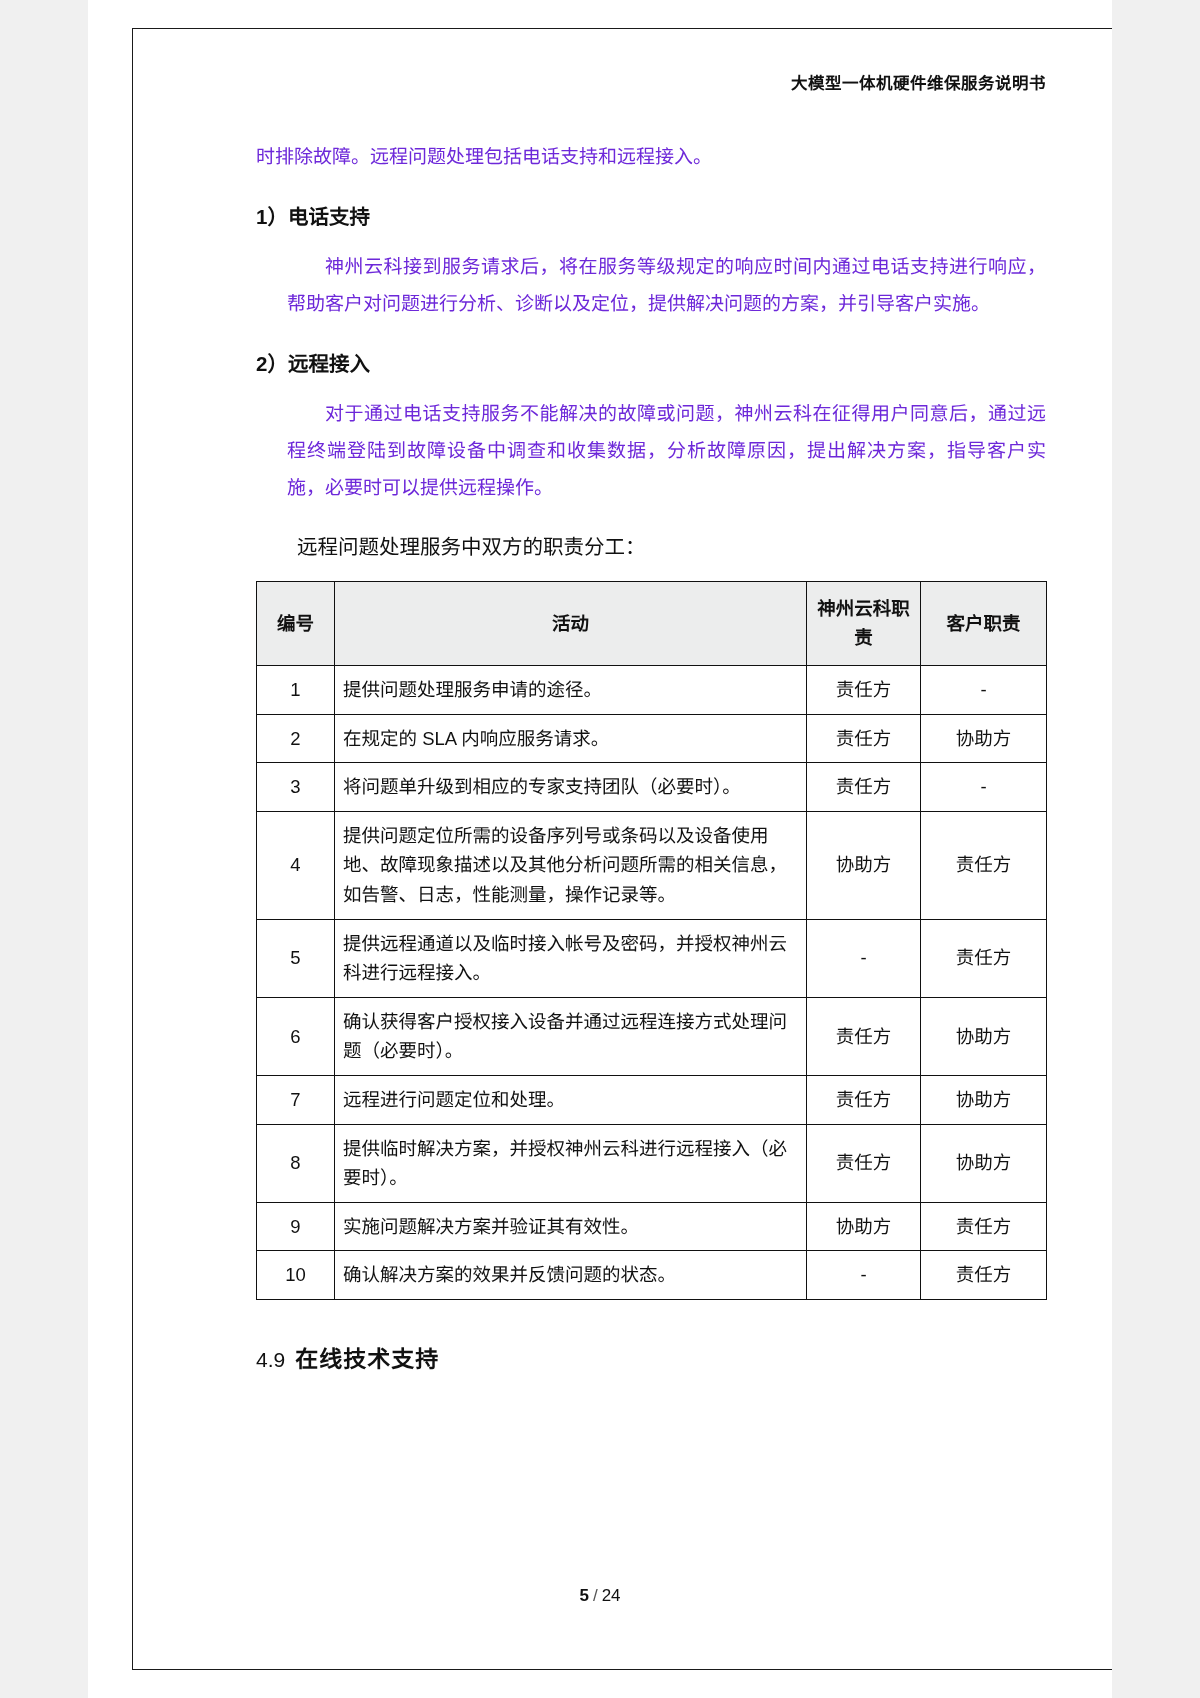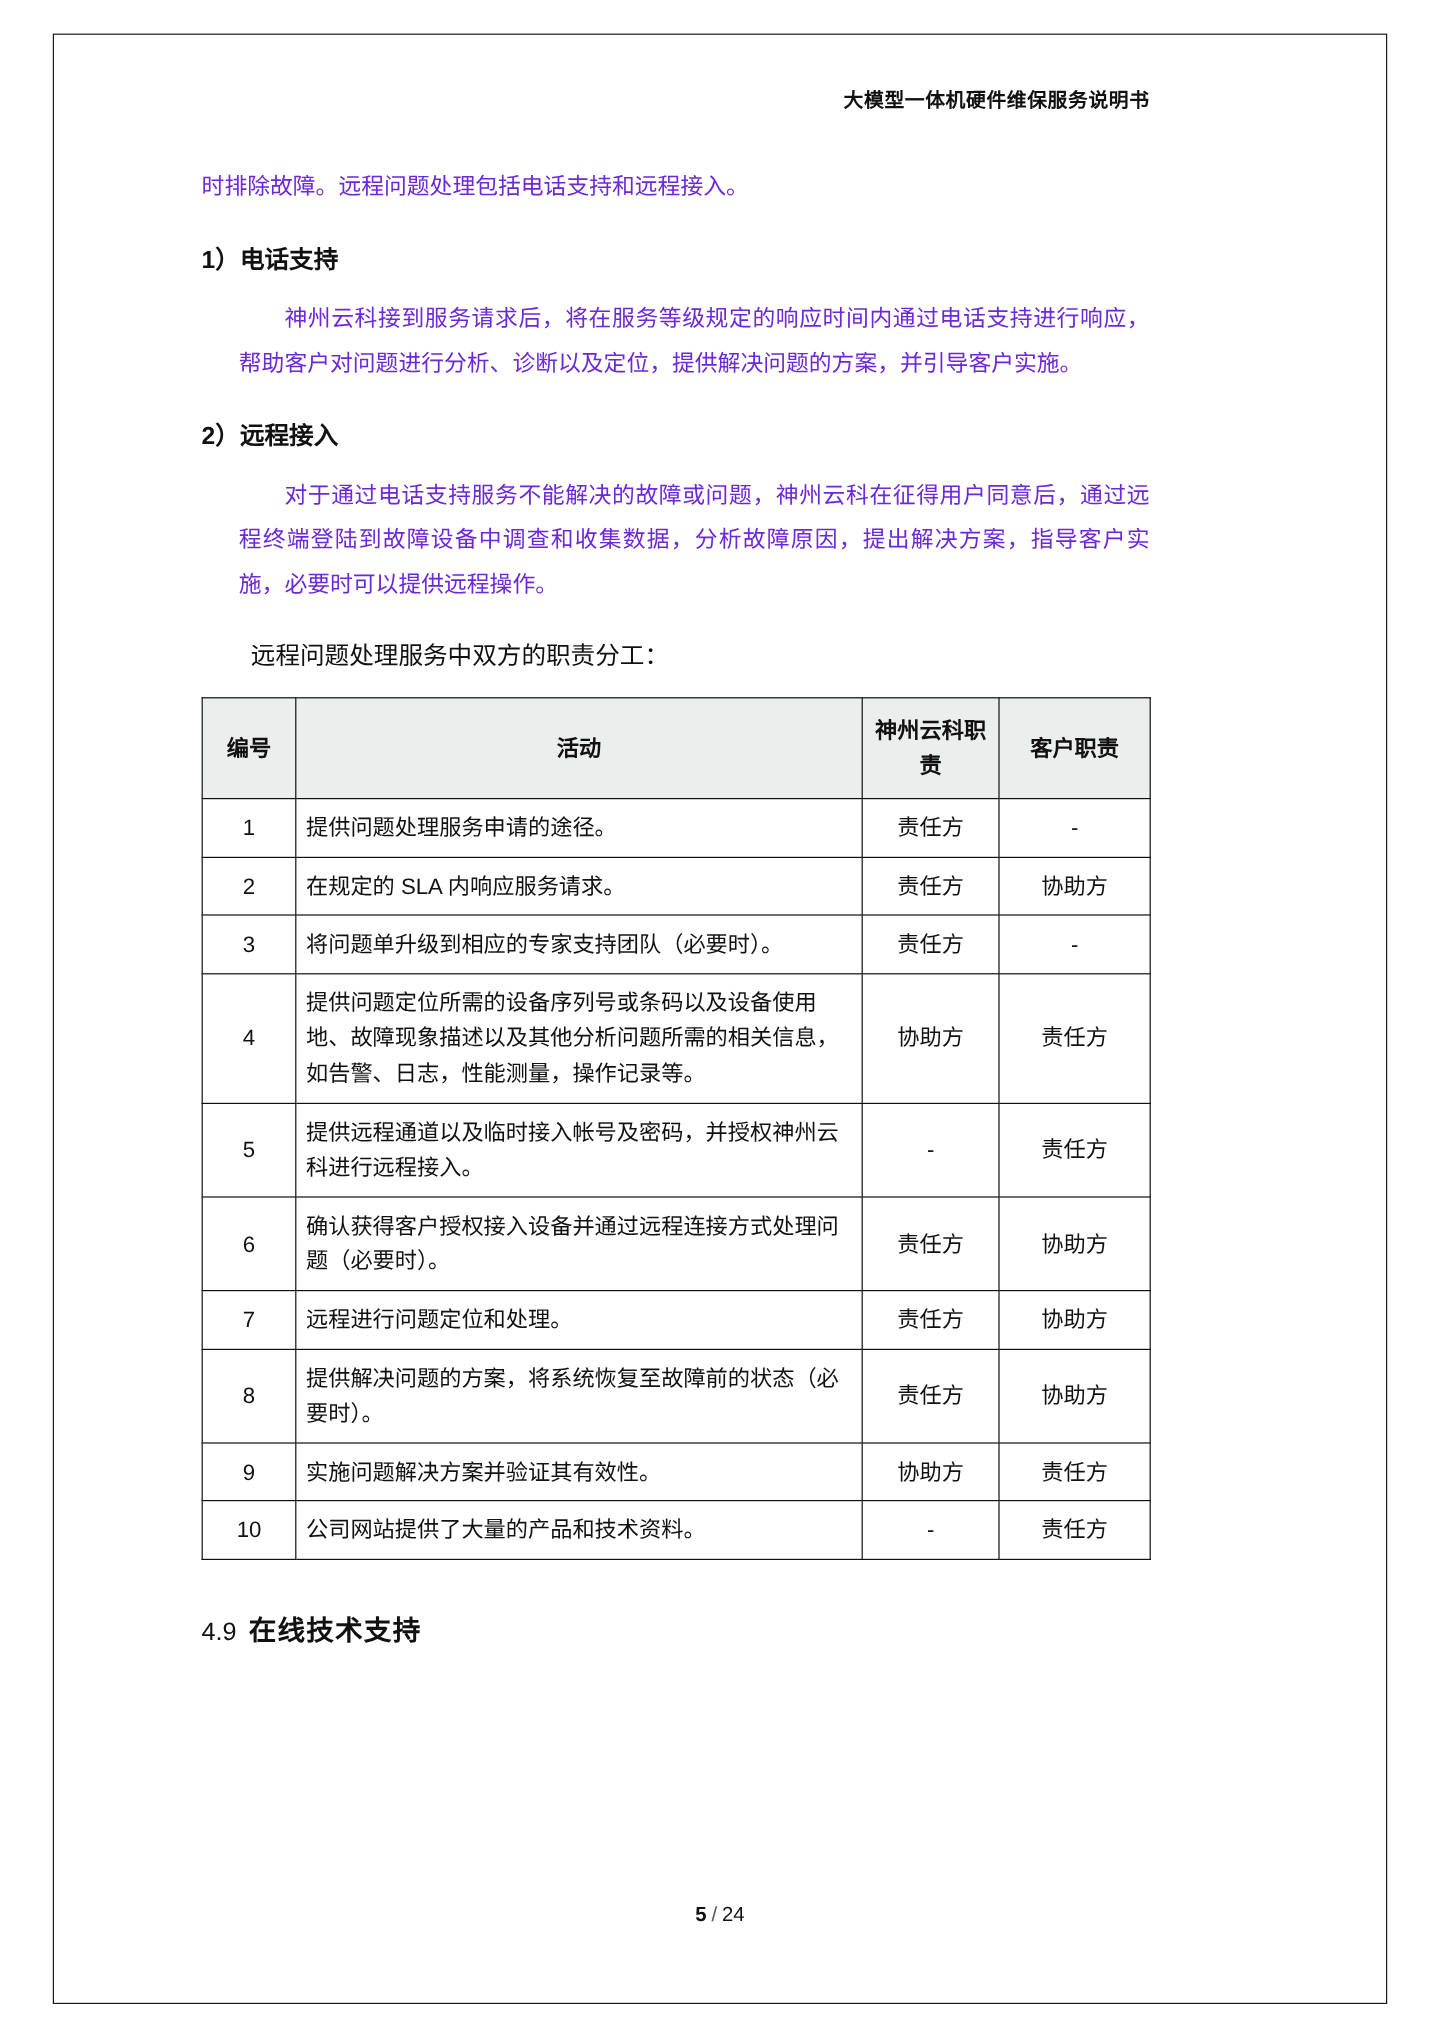"大模型一体机硬件维保服务说明书" .page { width: 1200px -> 1024px }
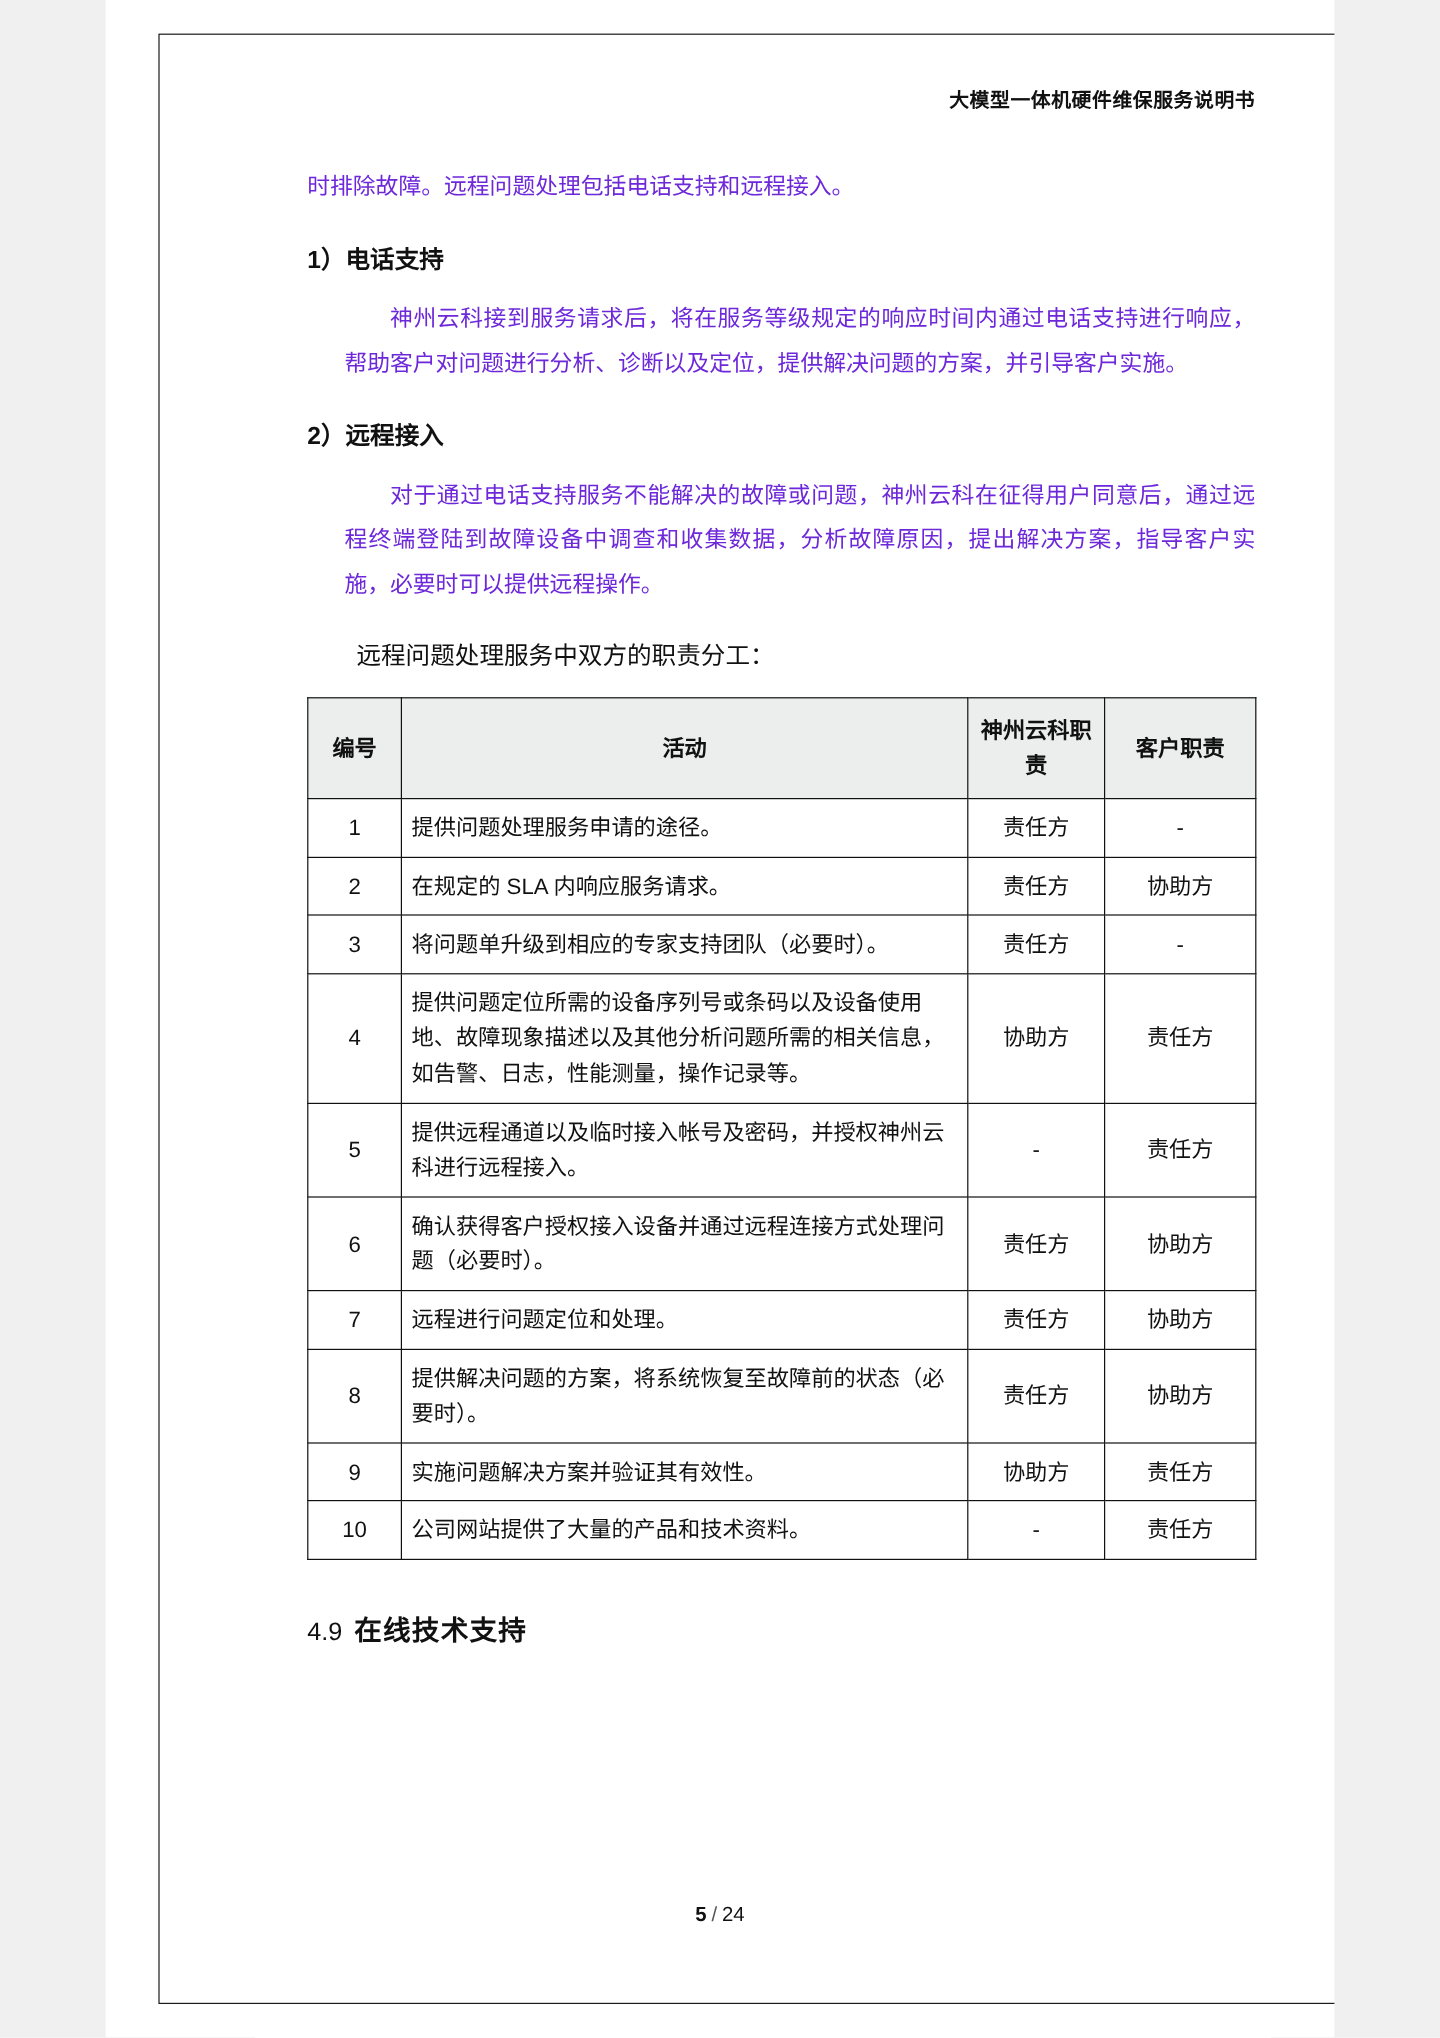"提供解决问题的方案，将系统恢复至故障前的状态（必要时）。" td.c-act { text: 解决问题的方案，将系统恢复至故障前的状态 -> 临时解决方案，并授权神州云科进行远程接入 }
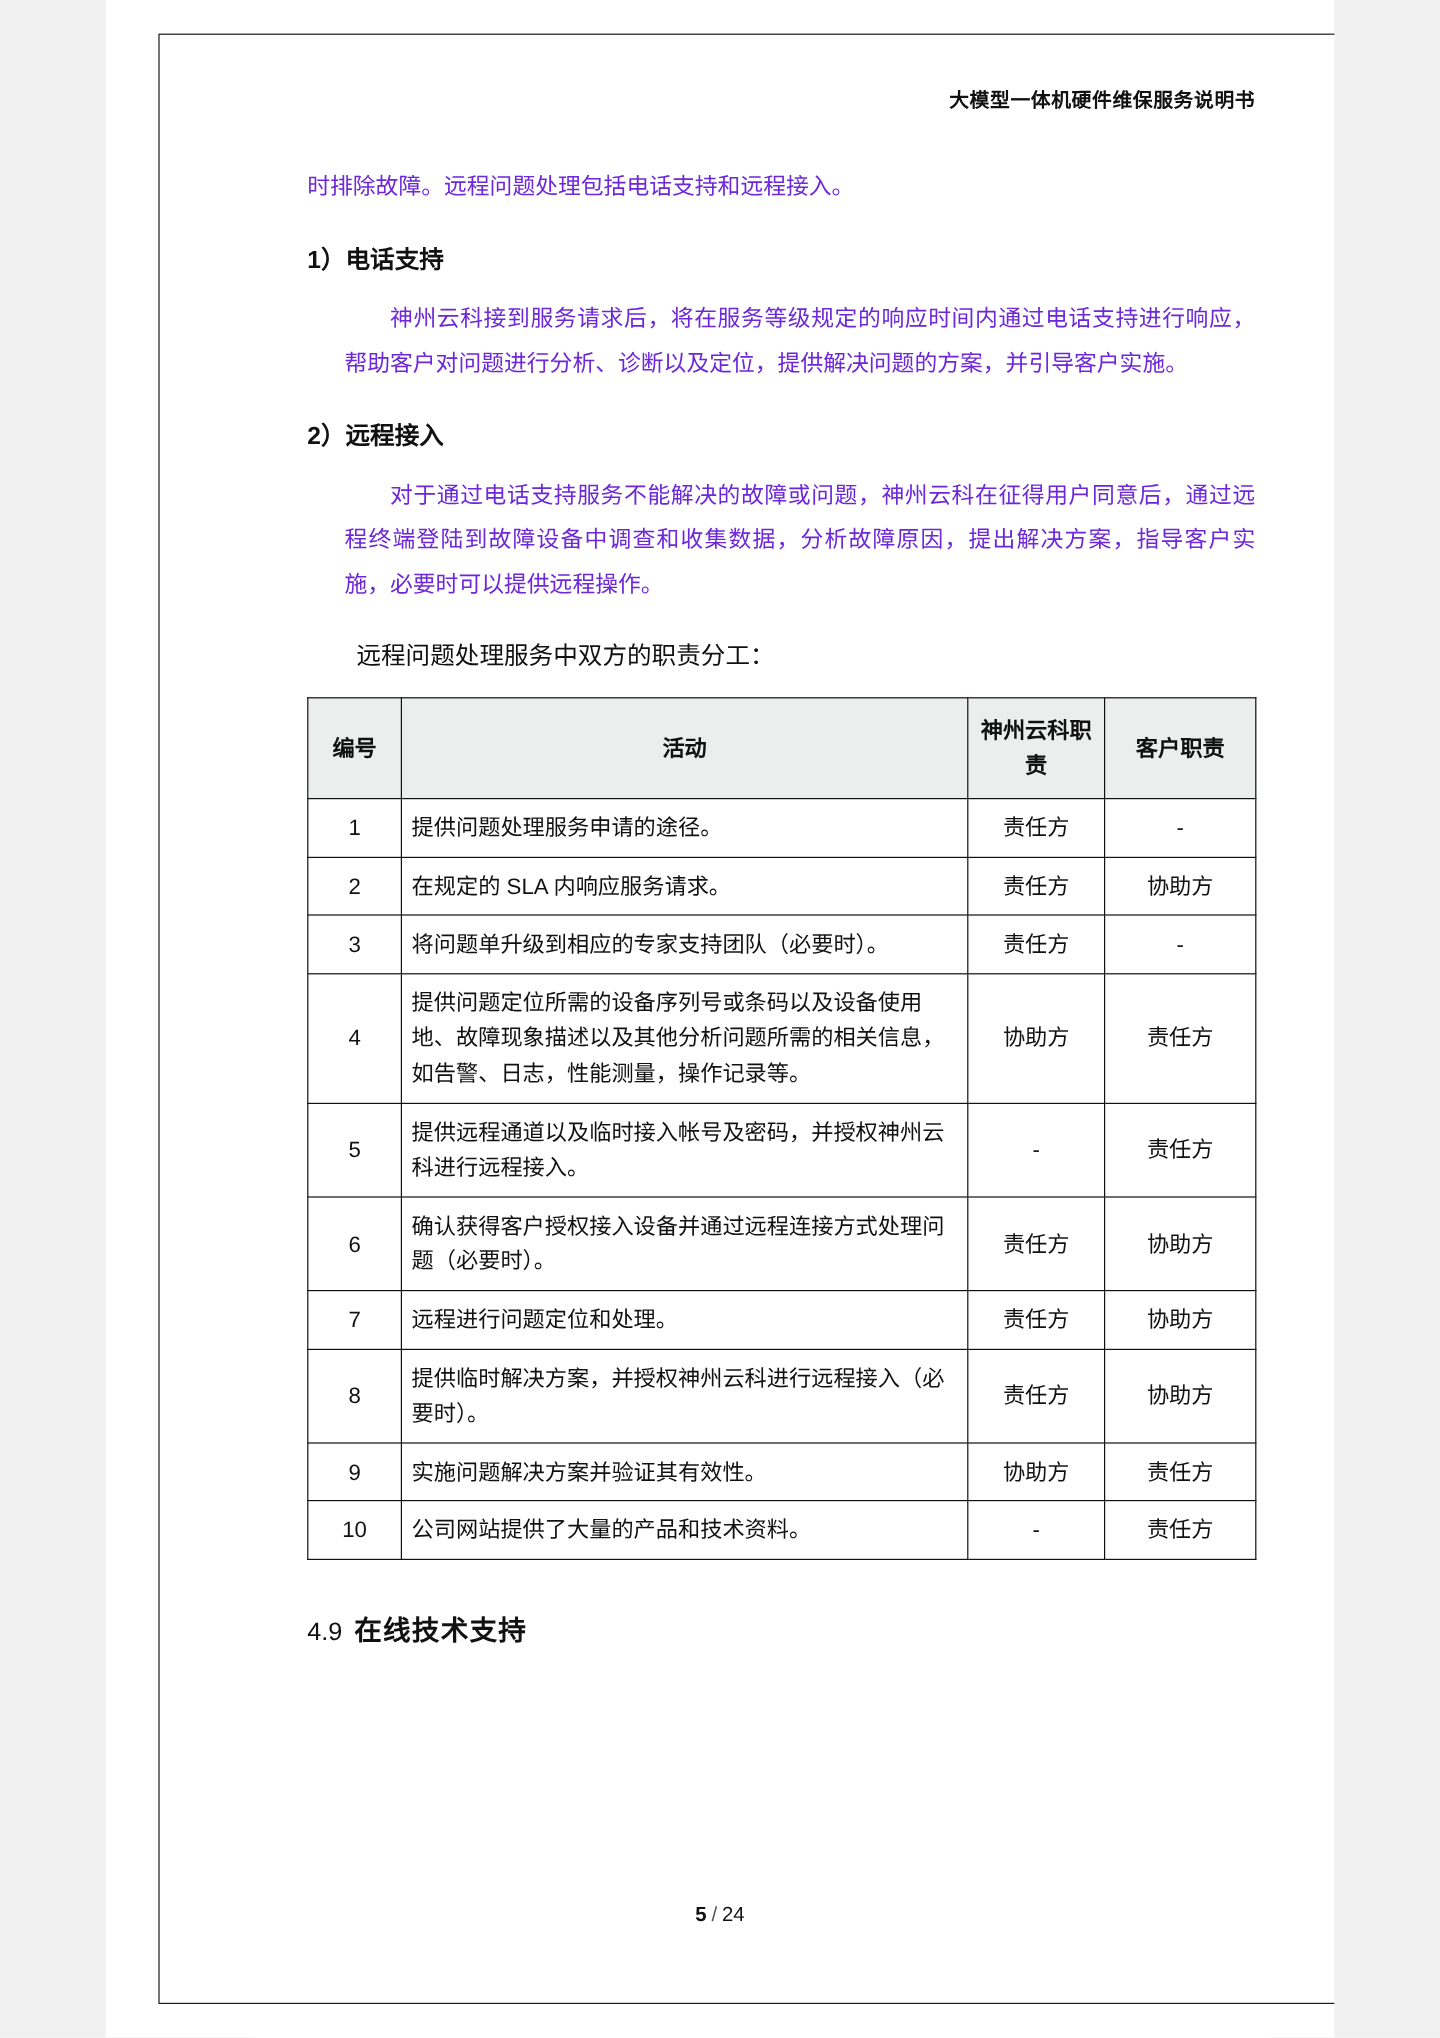"公司网站提供了大量的产品和技术资料。" td.c-act { text: 公司网站提供了大量的产品和技术资料 -> 确认解决方案的效果并反馈问题的状态 }
